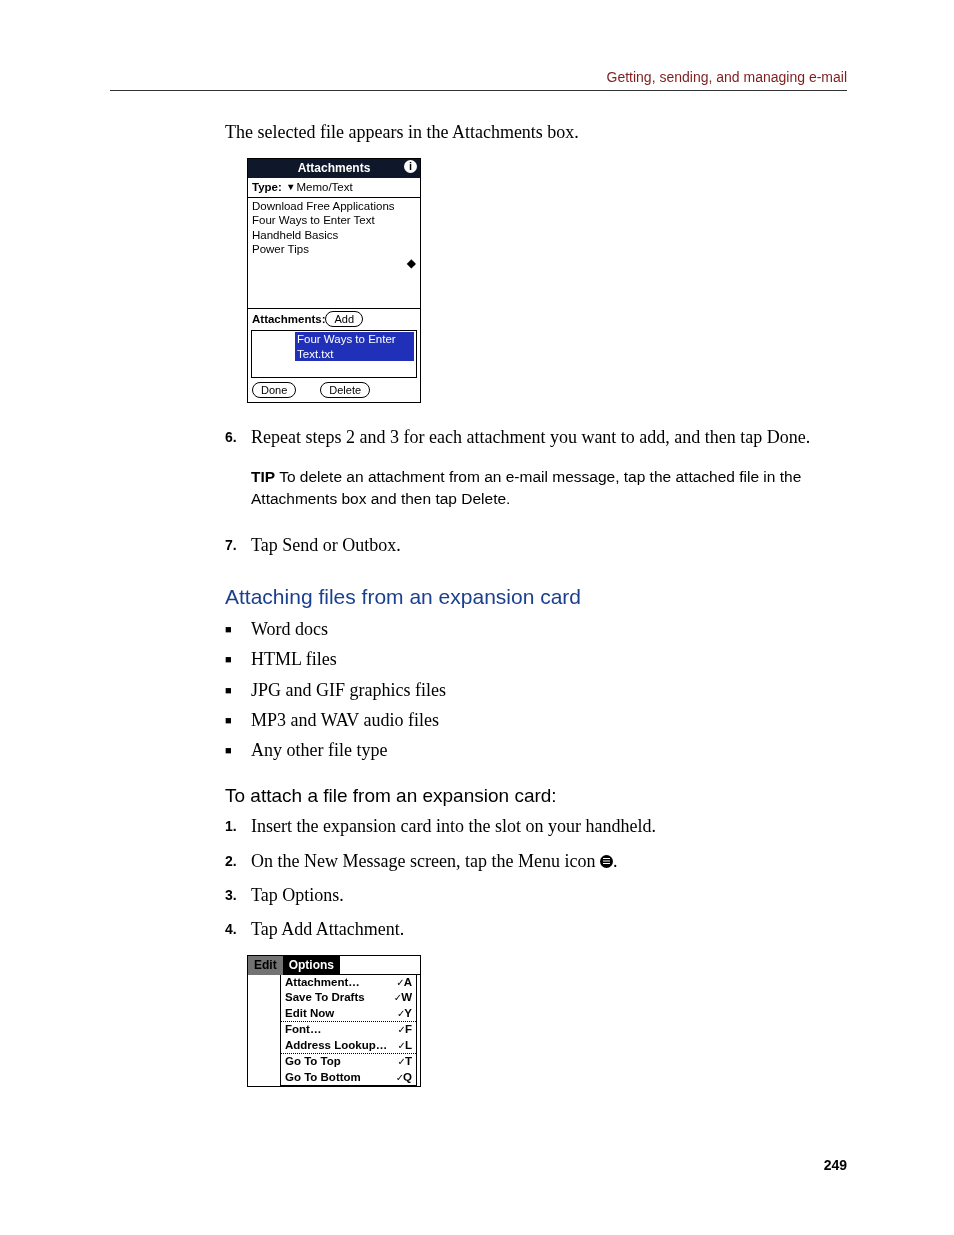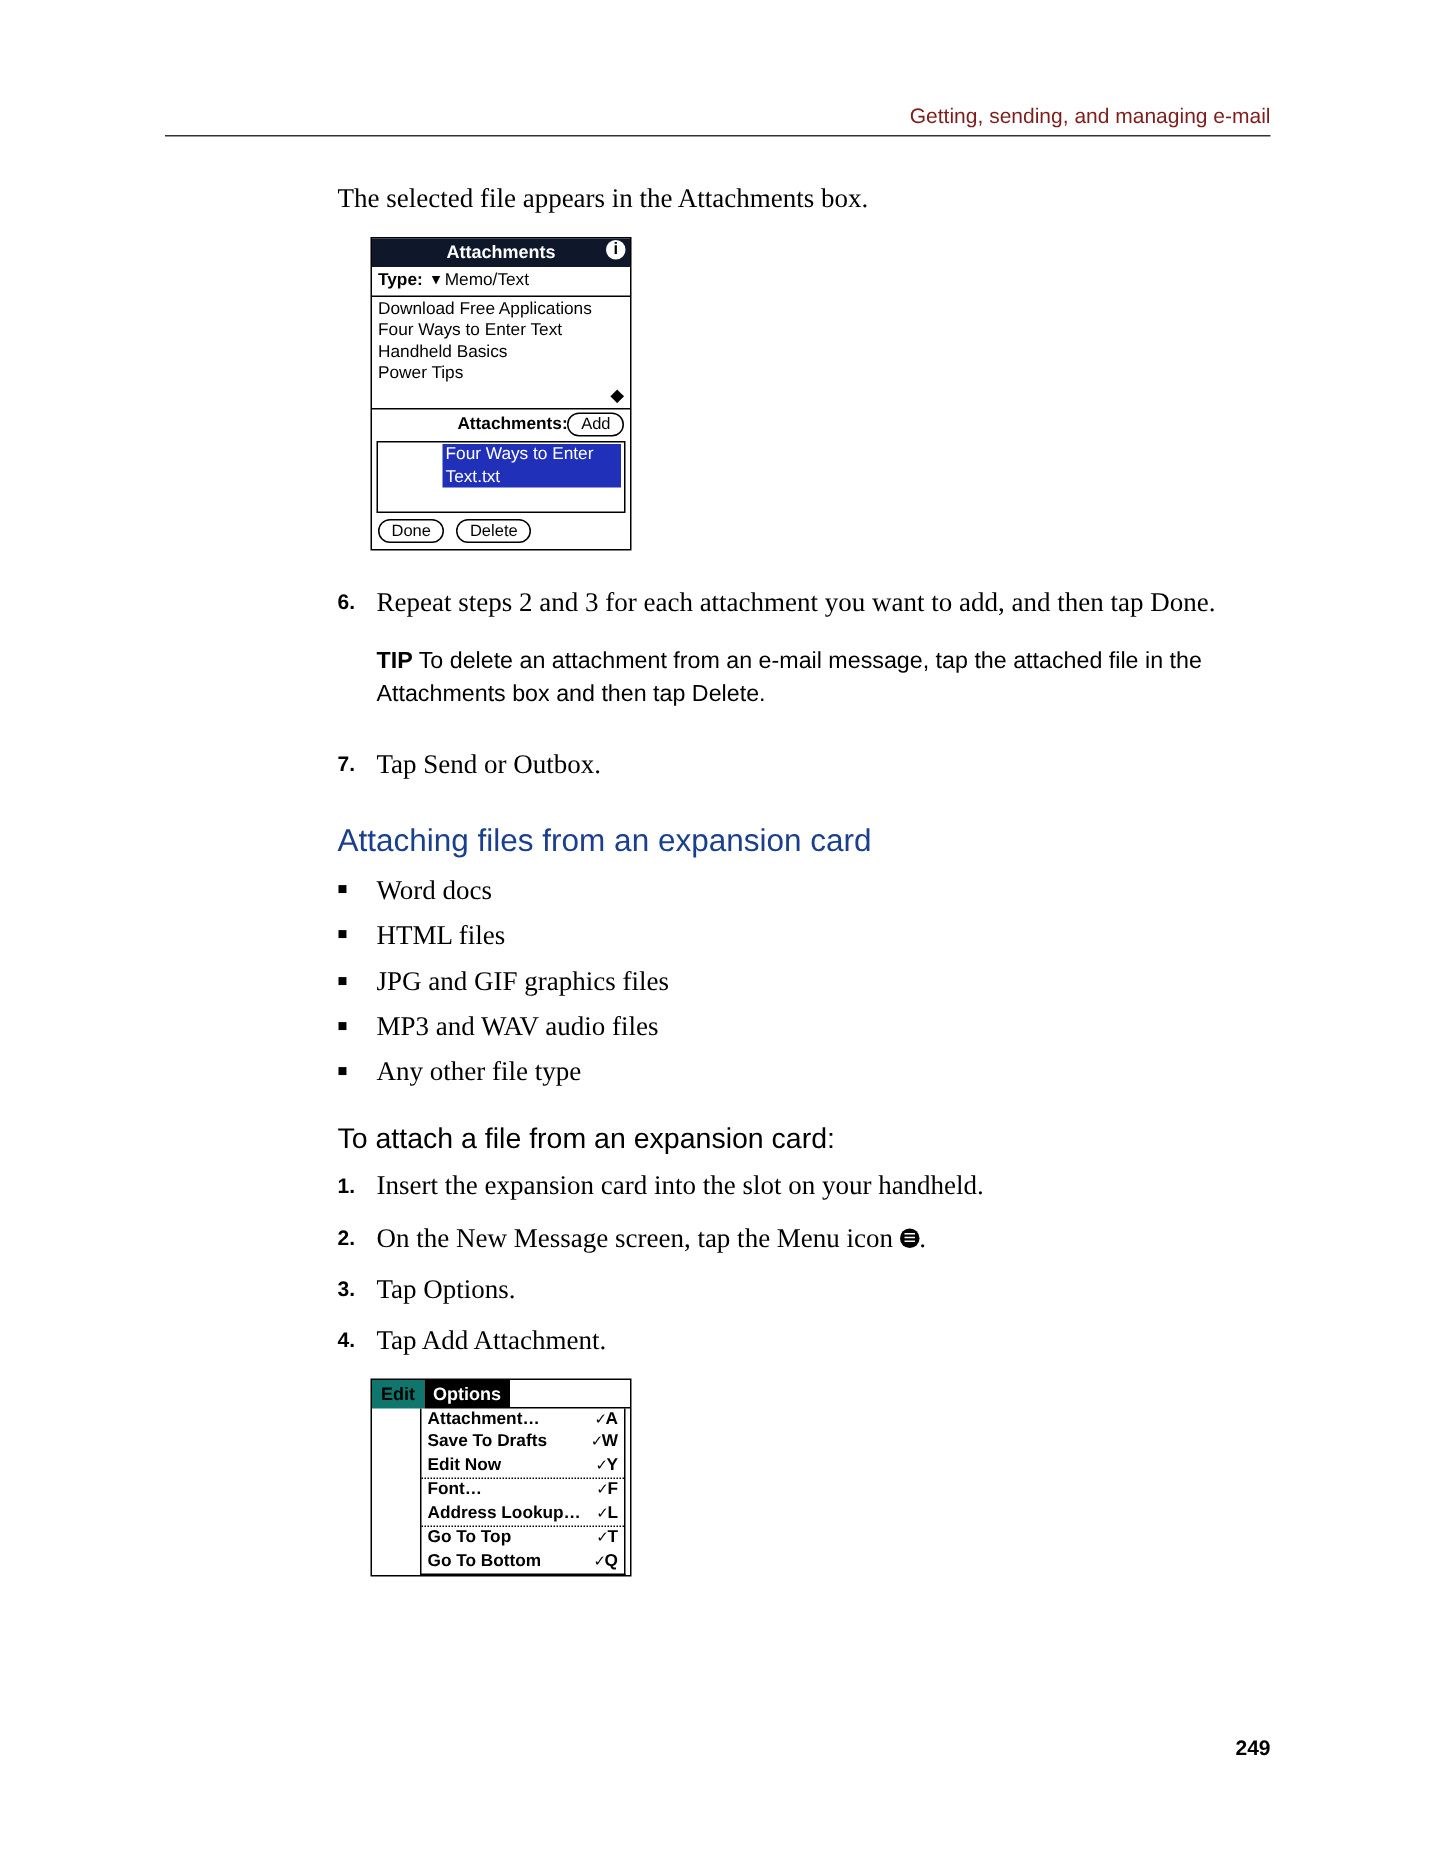"Attachments:" .palm-mid { justify-content: flex-end -> flex-start; margin-top: none -> 36px }
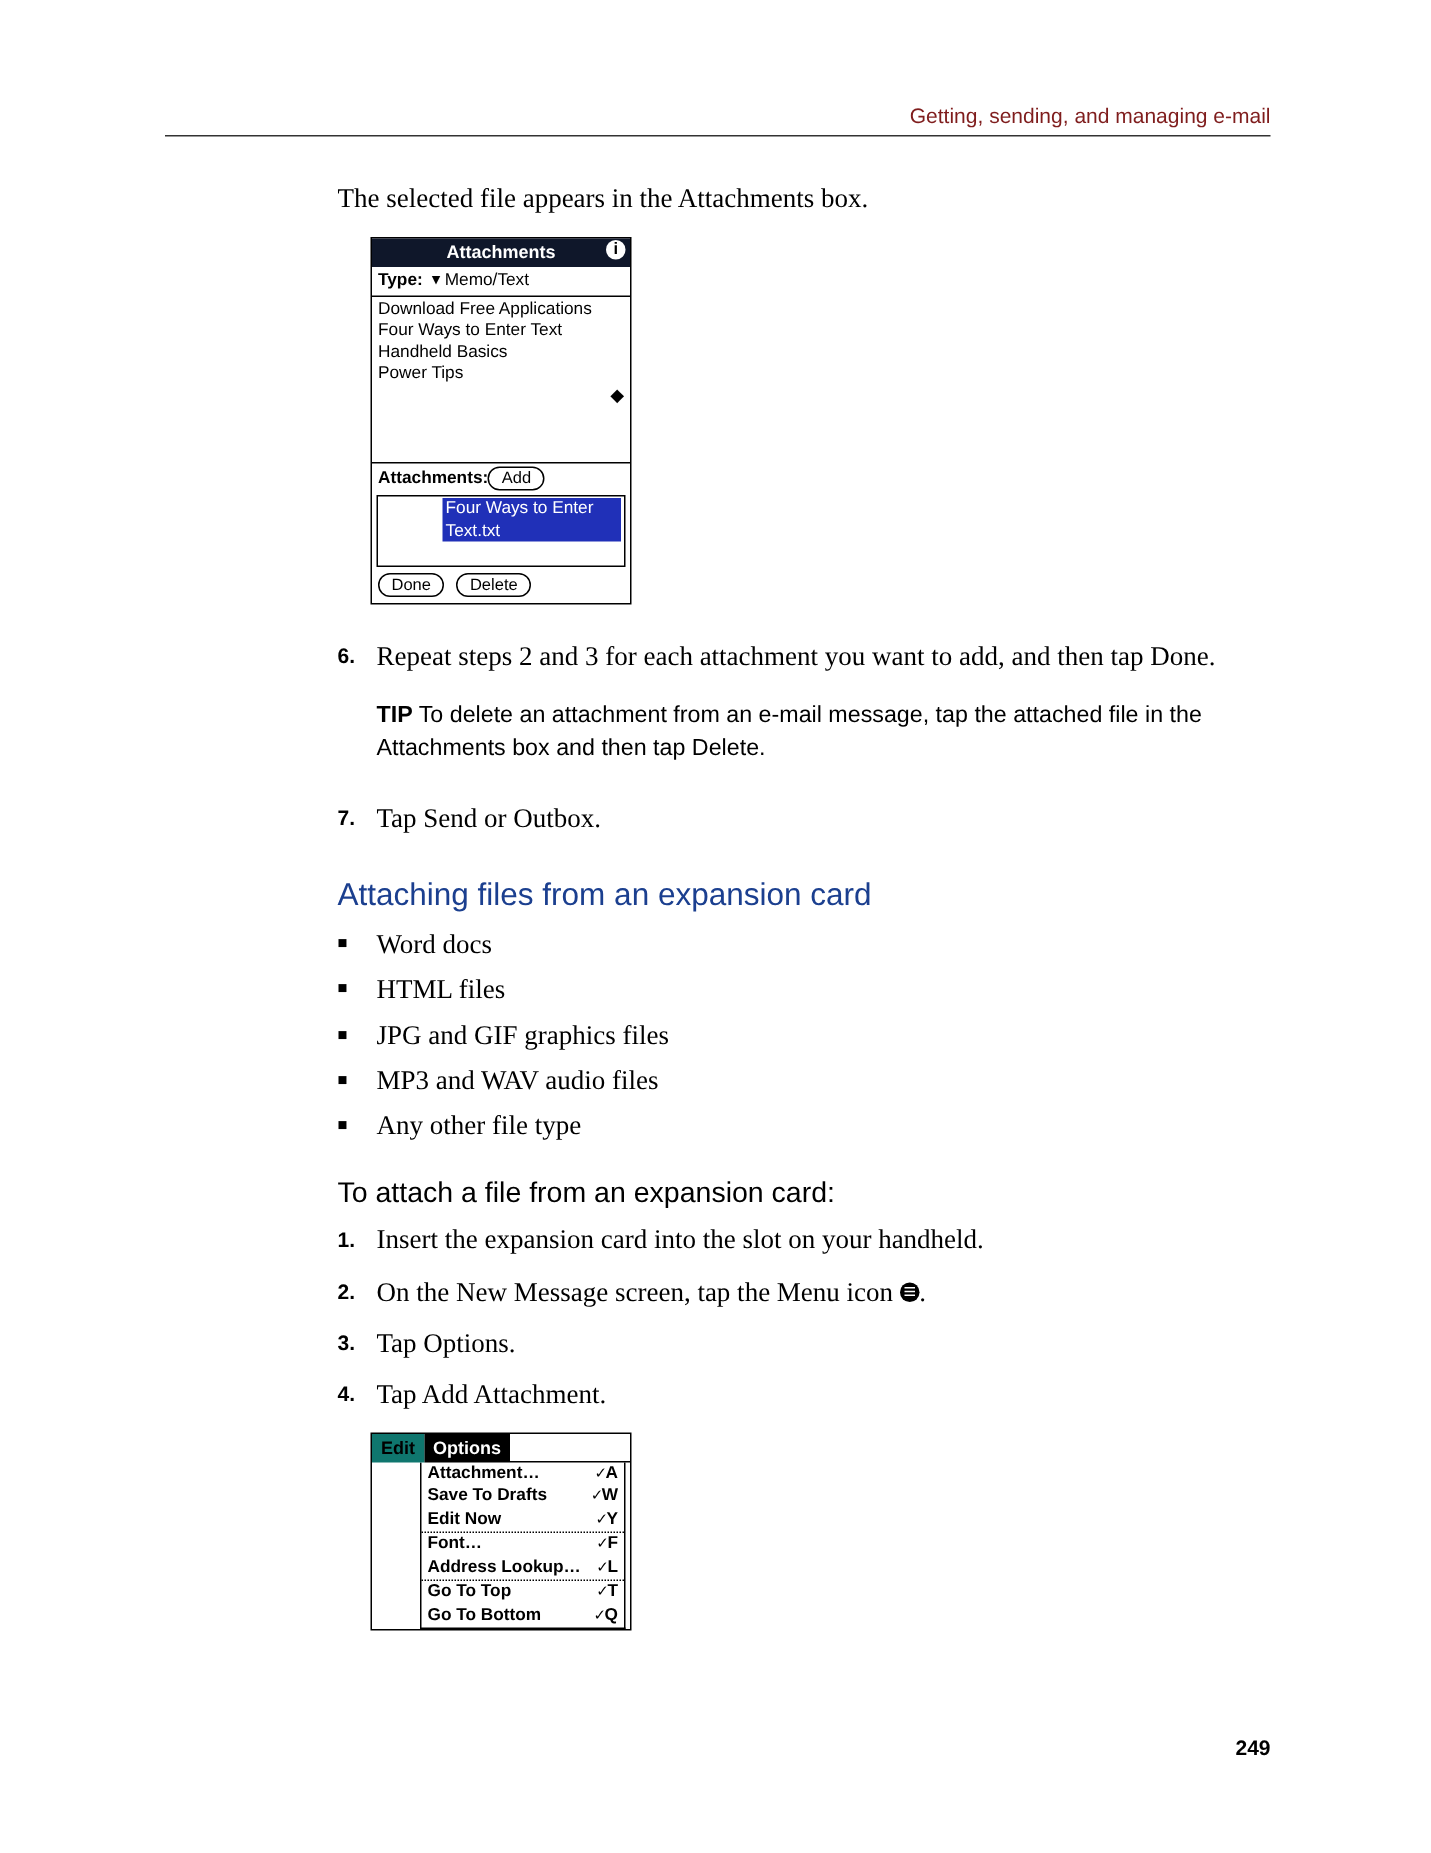"Done" .palm-bottom { gap: 8px -> 24px }
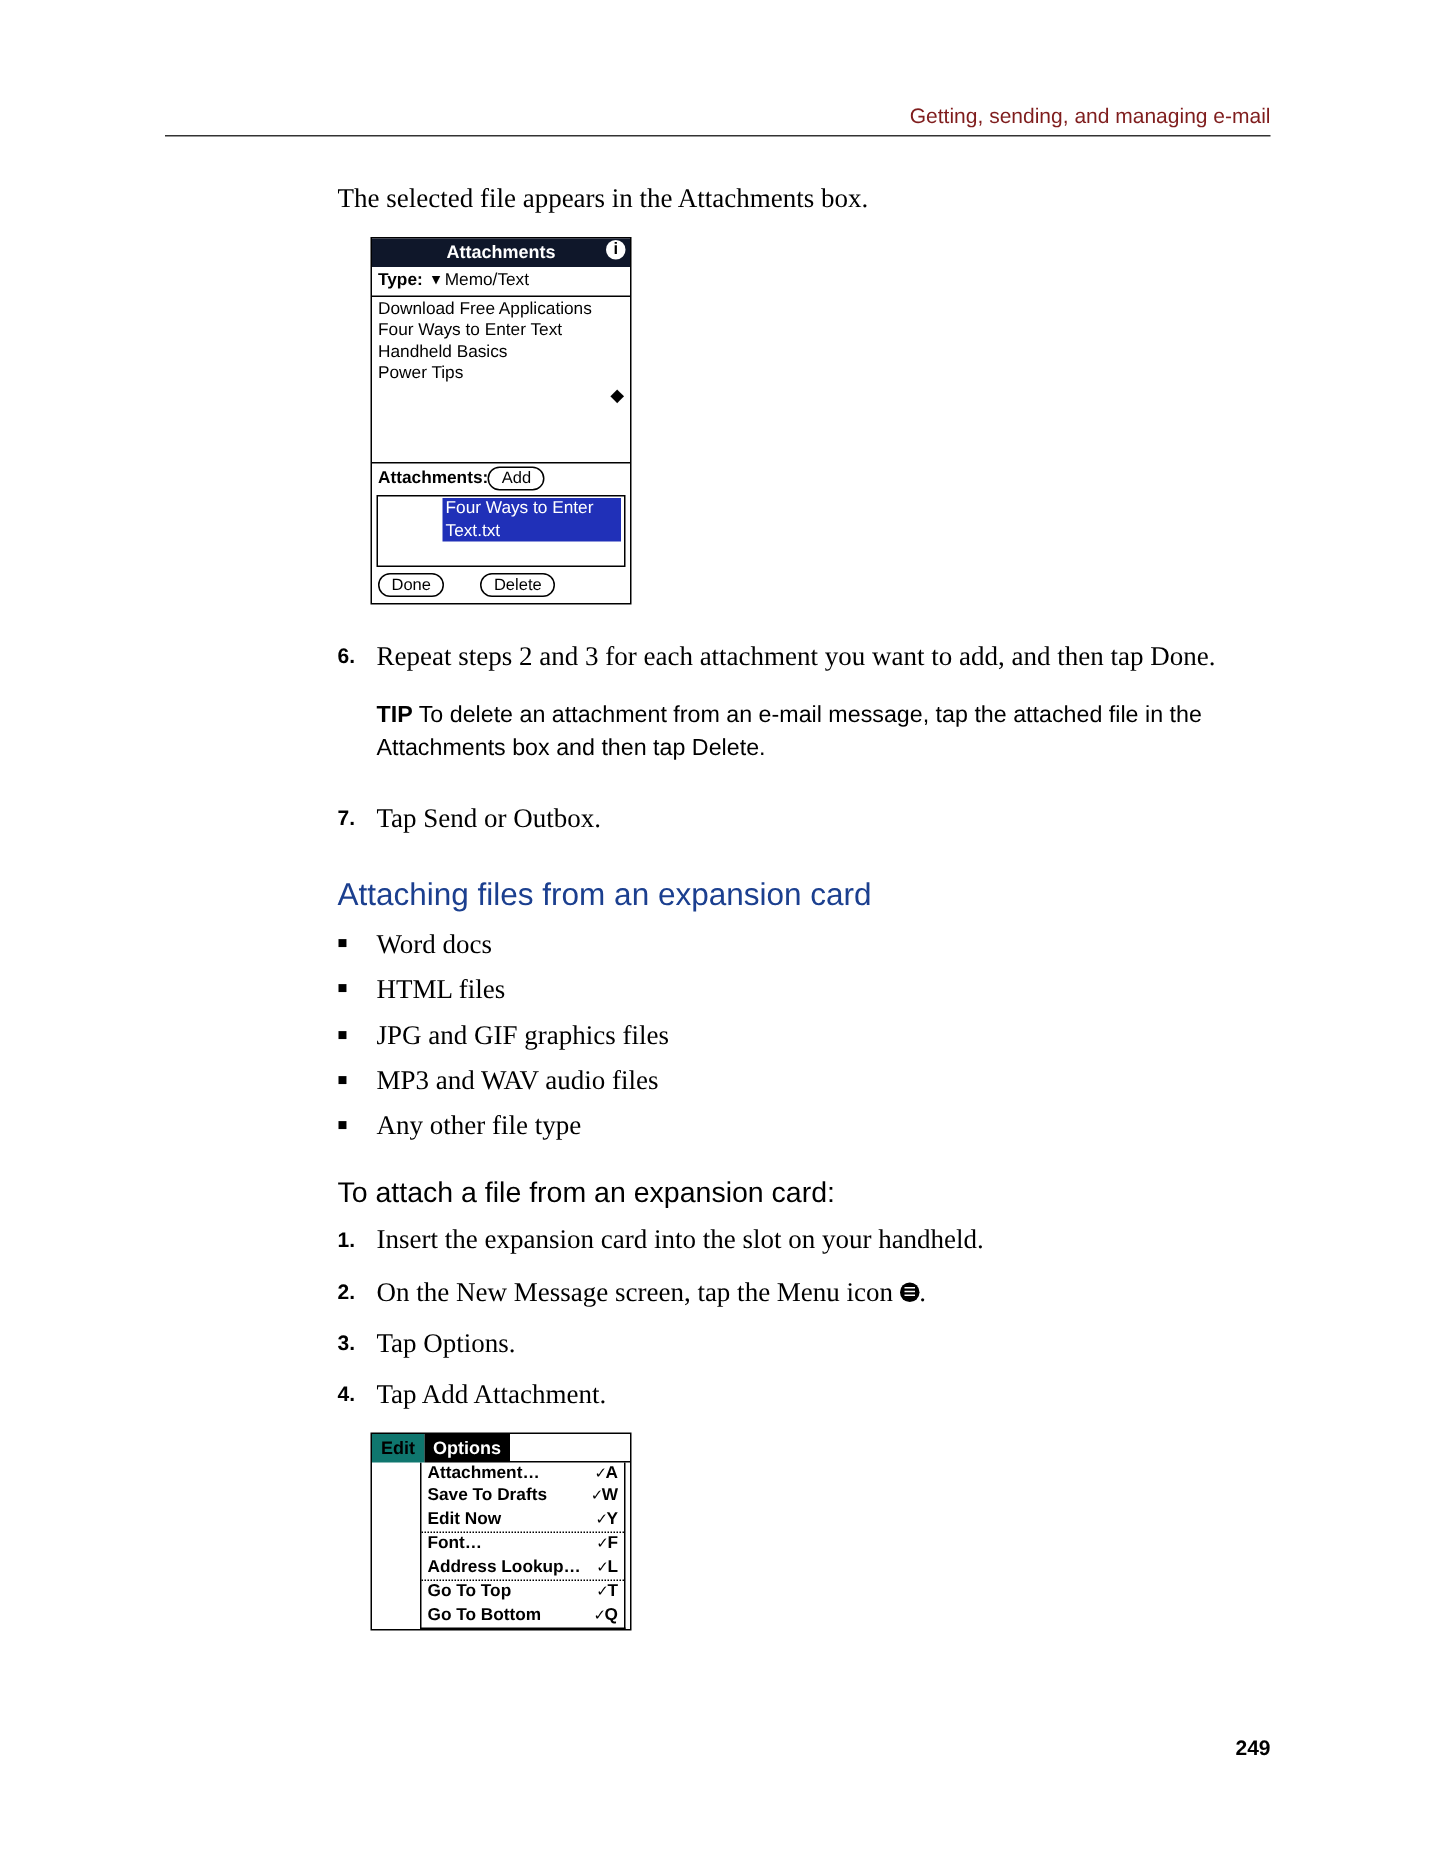"Edit" .palm2-tab.inactive { background: #0f766e -> #737373 }
